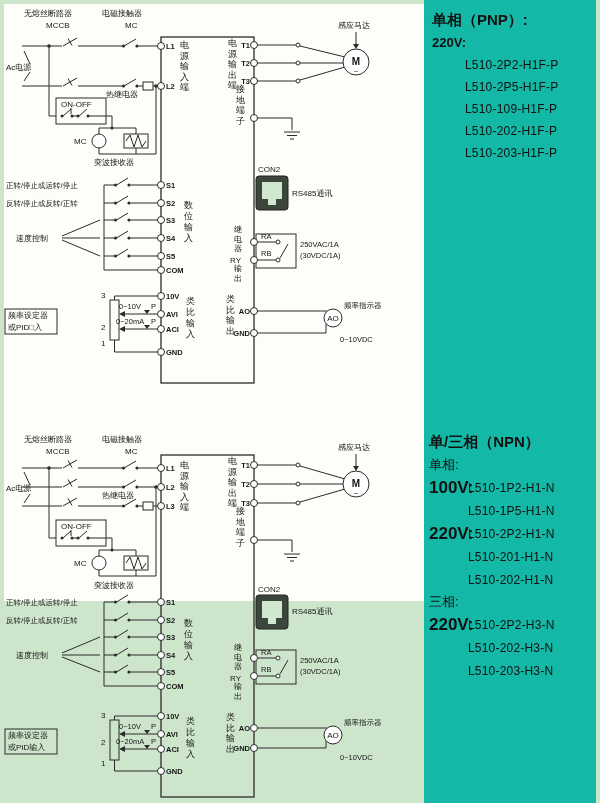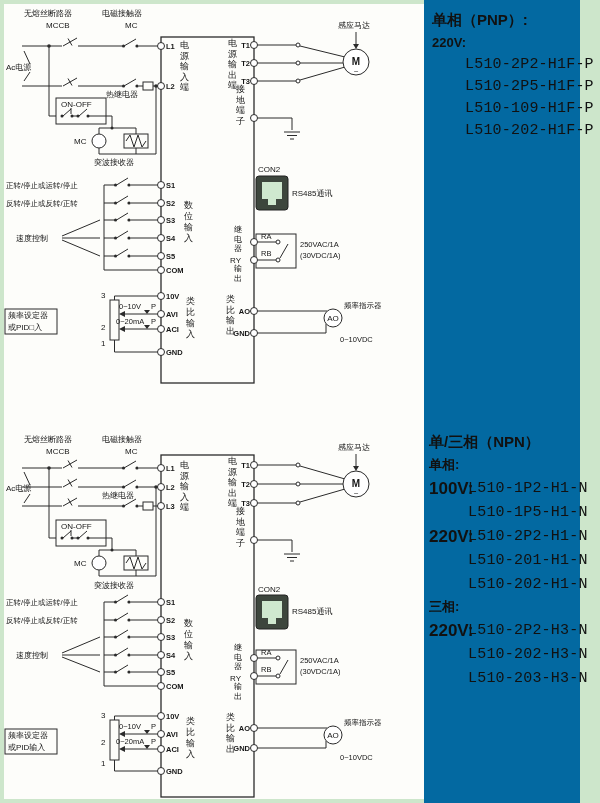"无熔丝断路器" #diagram-panel { height: 795px -> 597px }
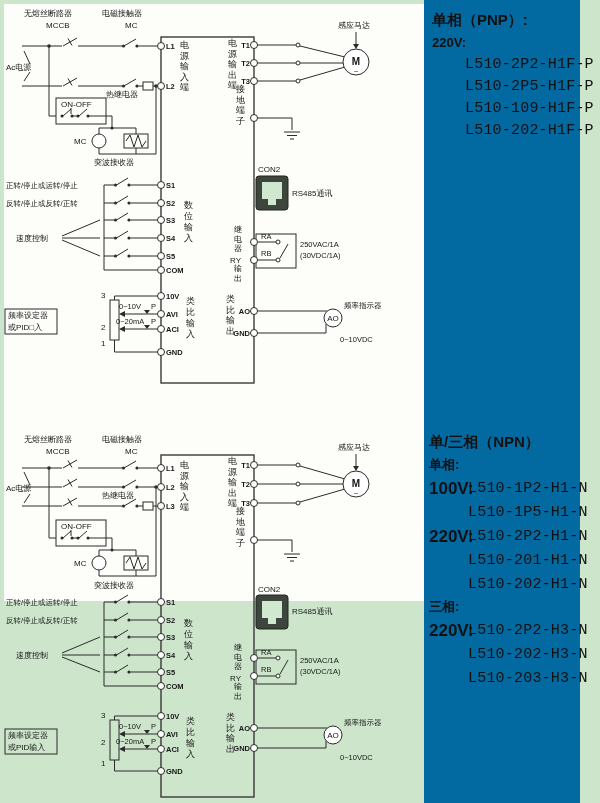"单相（PNP）:" #side-panel { background: #0369a1 -> #14b8a6; width: 156px -> 172px }
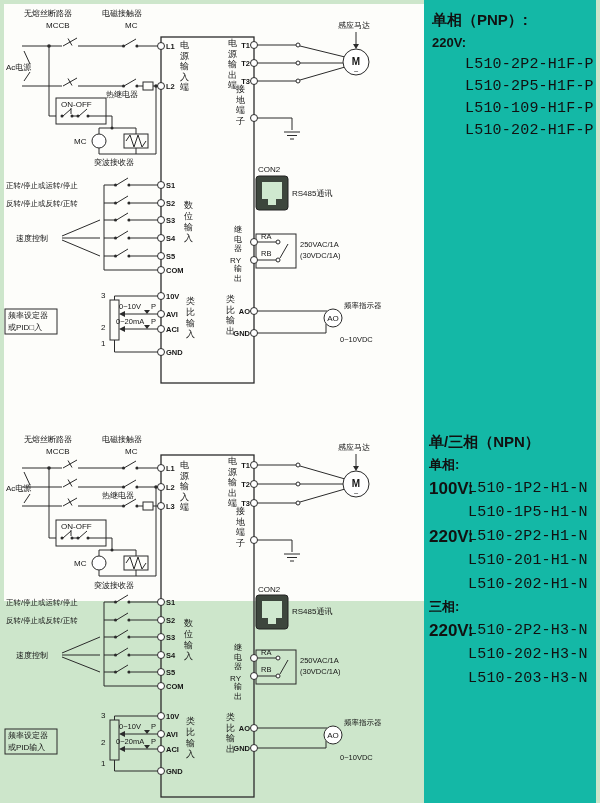"L510-2P2-H1F-P" .model { font-family: Liberation Mono, monospace -> Liberation Sans, sans-serif; font-size: 15px -> 12px }
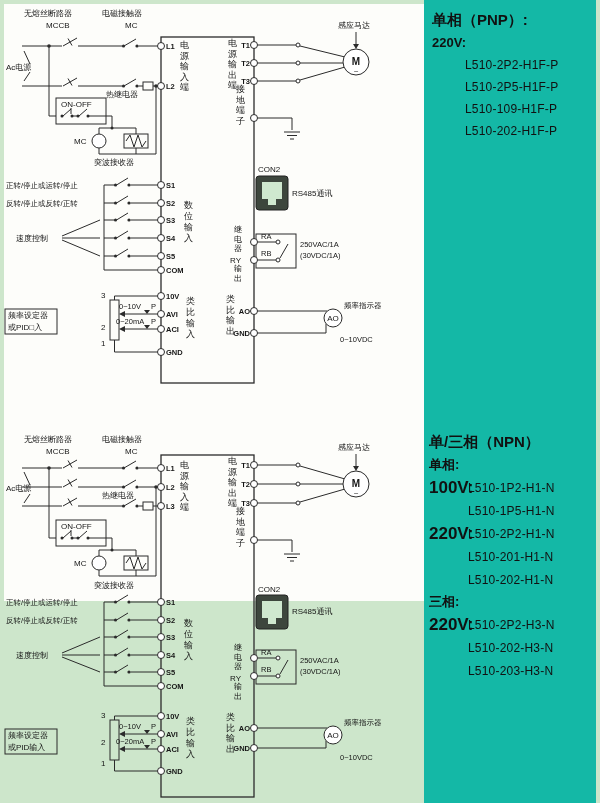"L510-203-H1F-P" div.model { html: none -> <div>L510-203-H1F-P</div> }
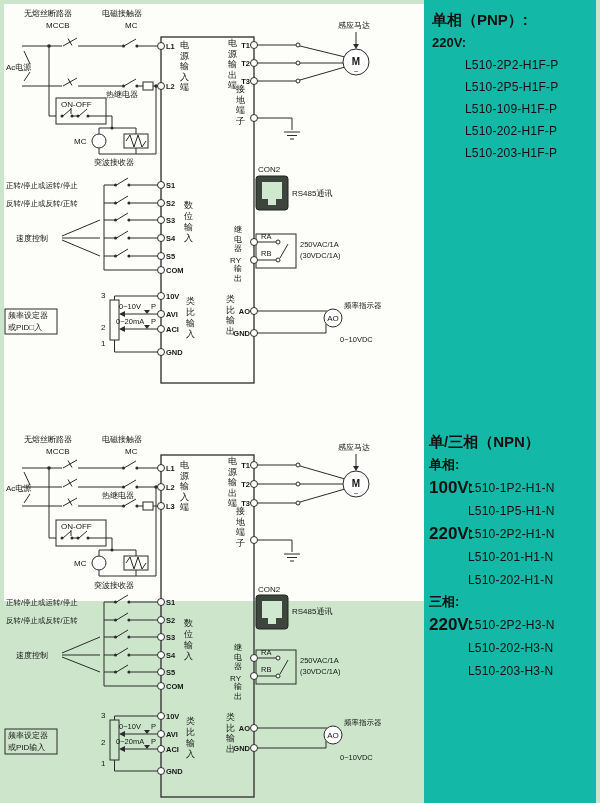"单相:" .sub { font-weight: bold -> normal }
